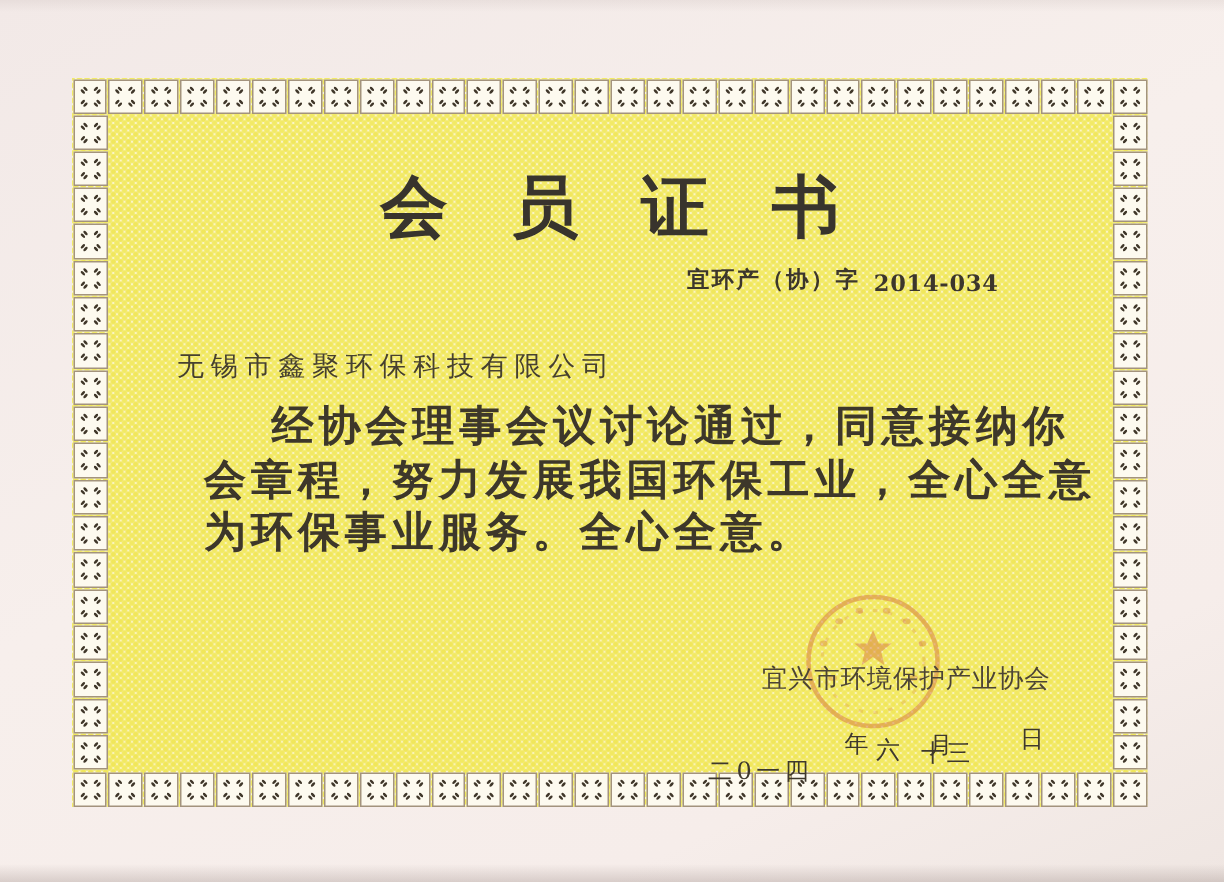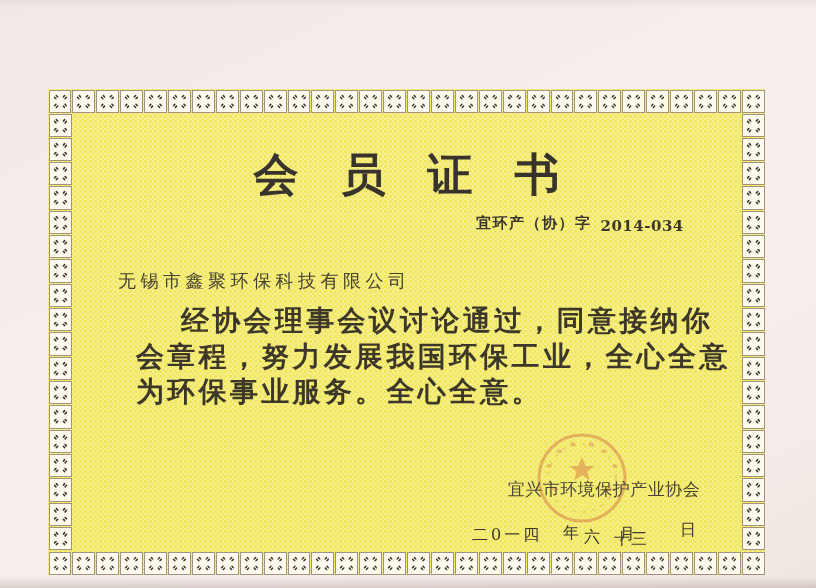"会员证书" .cert { margin-top: 37px -> none }
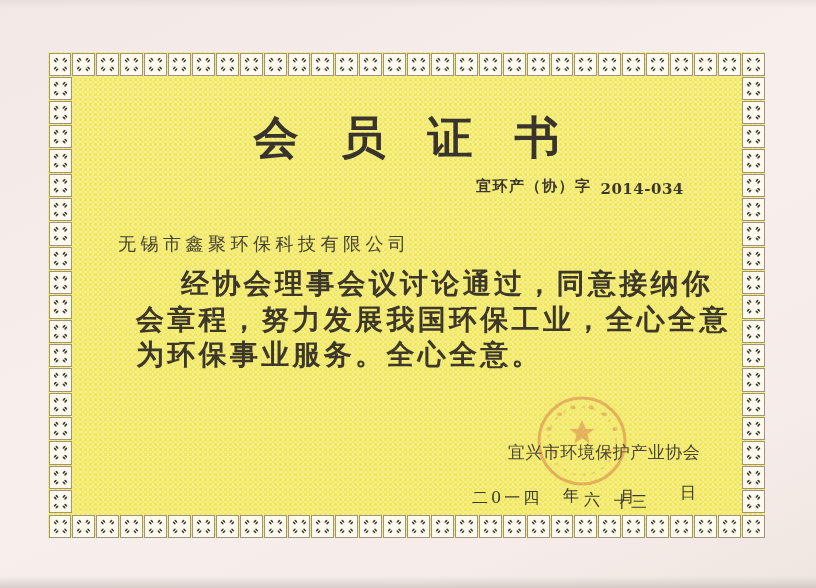"宜环产（协）字 2014-034" .serial { left: 404px -> 386px }
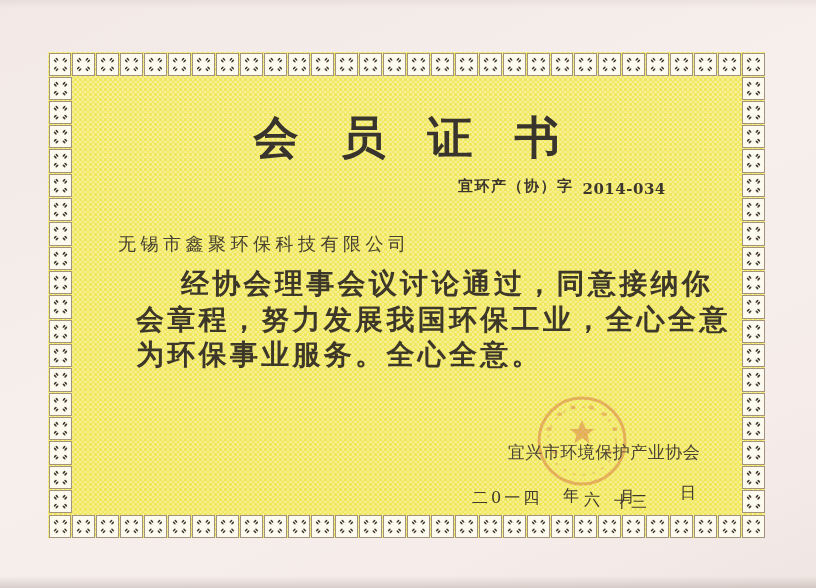"二0一四" .d-year { top: 412px -> 428px }
